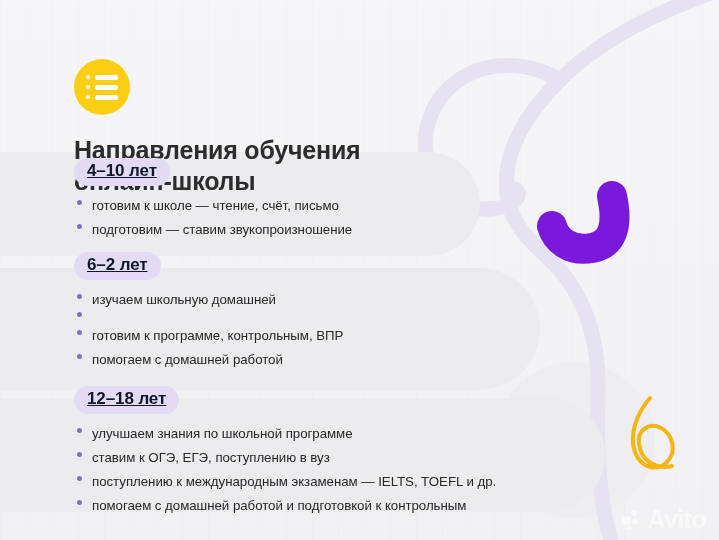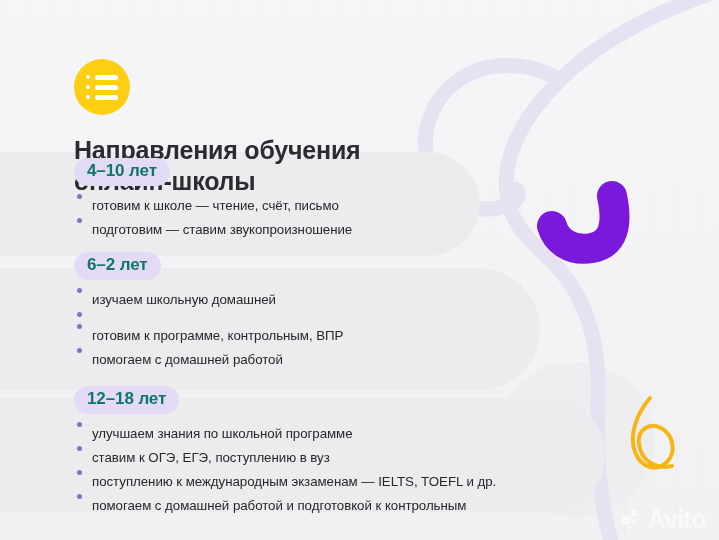"4–10 лет" .age-pill { color: #0f766e -> #0f172a; text-decoration: none -> underline }
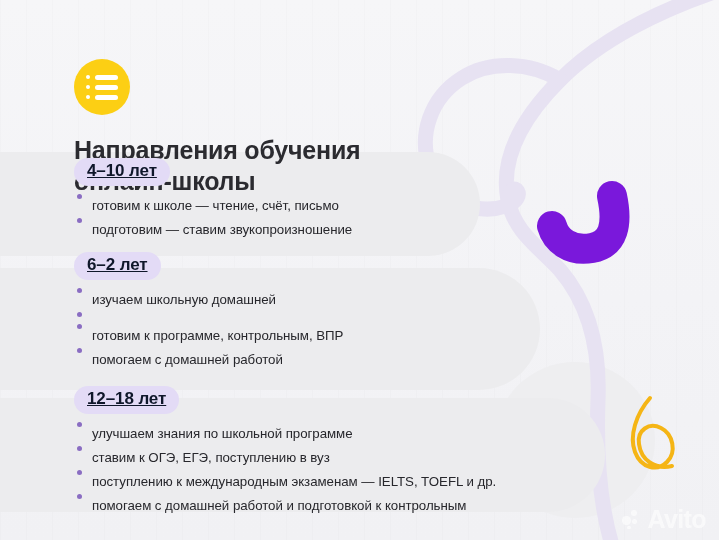"готовим к школе — чтение," .bullet { align-items: flex-start -> center }
